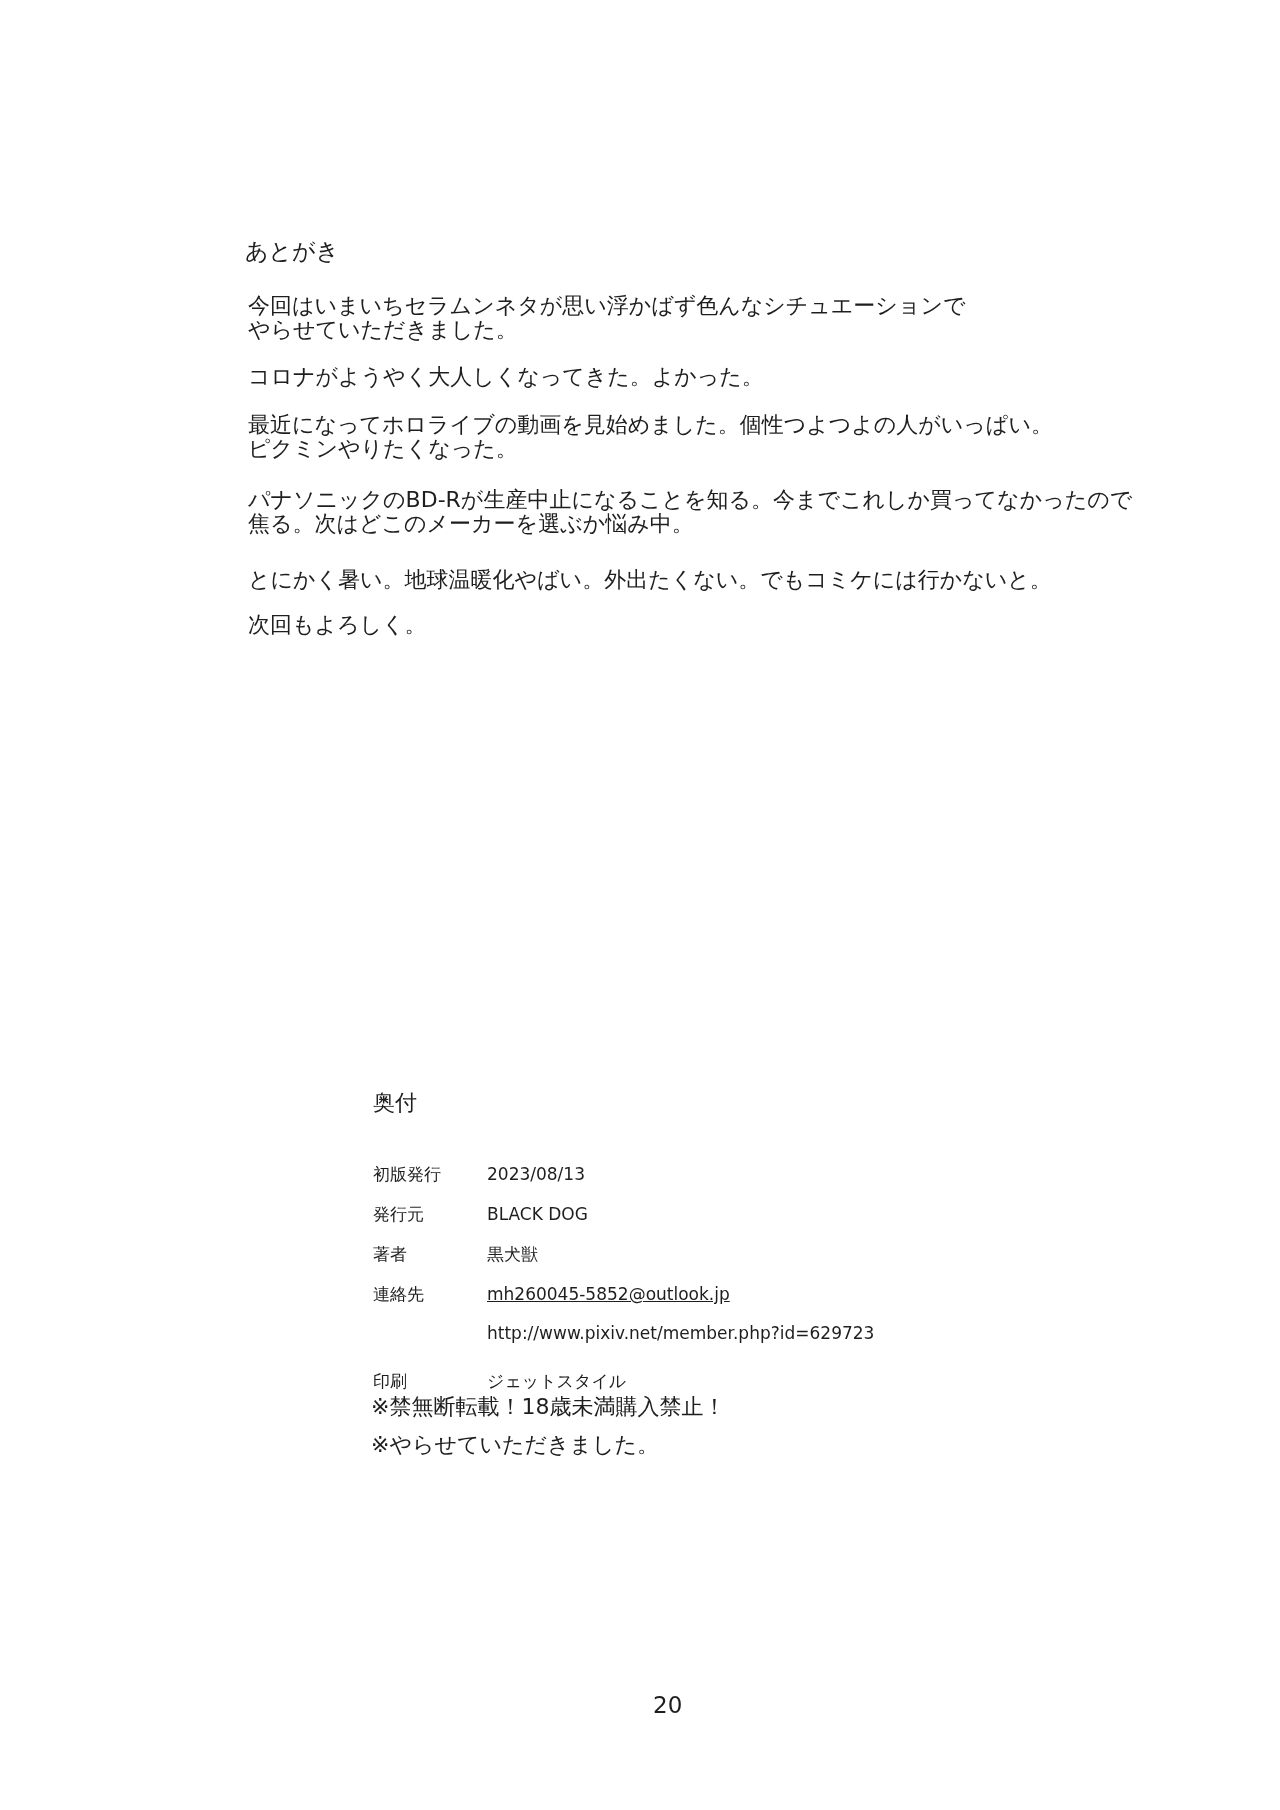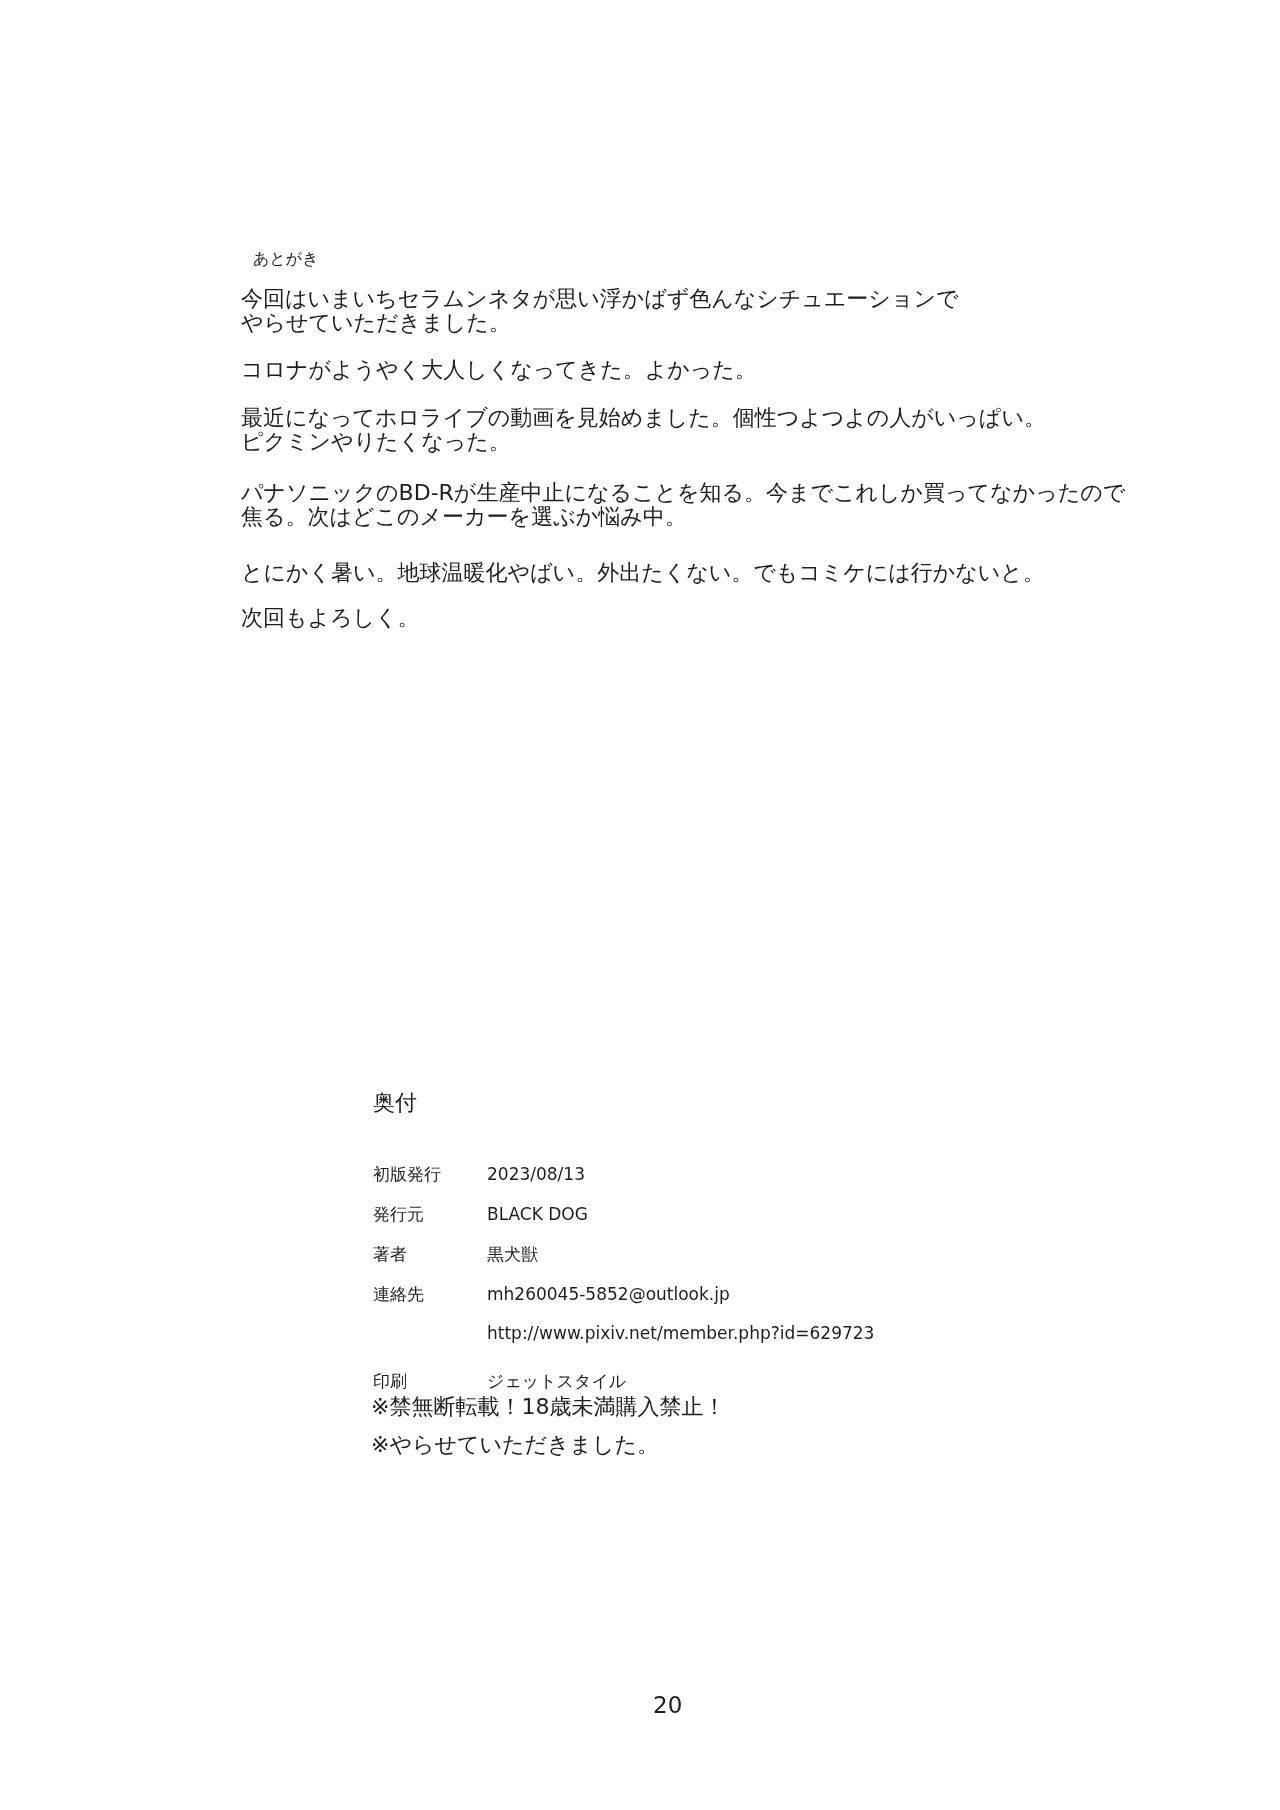"あとがき" .afterword-heading { font-size: 16px -> 23px; margin: 16px -> 8px }
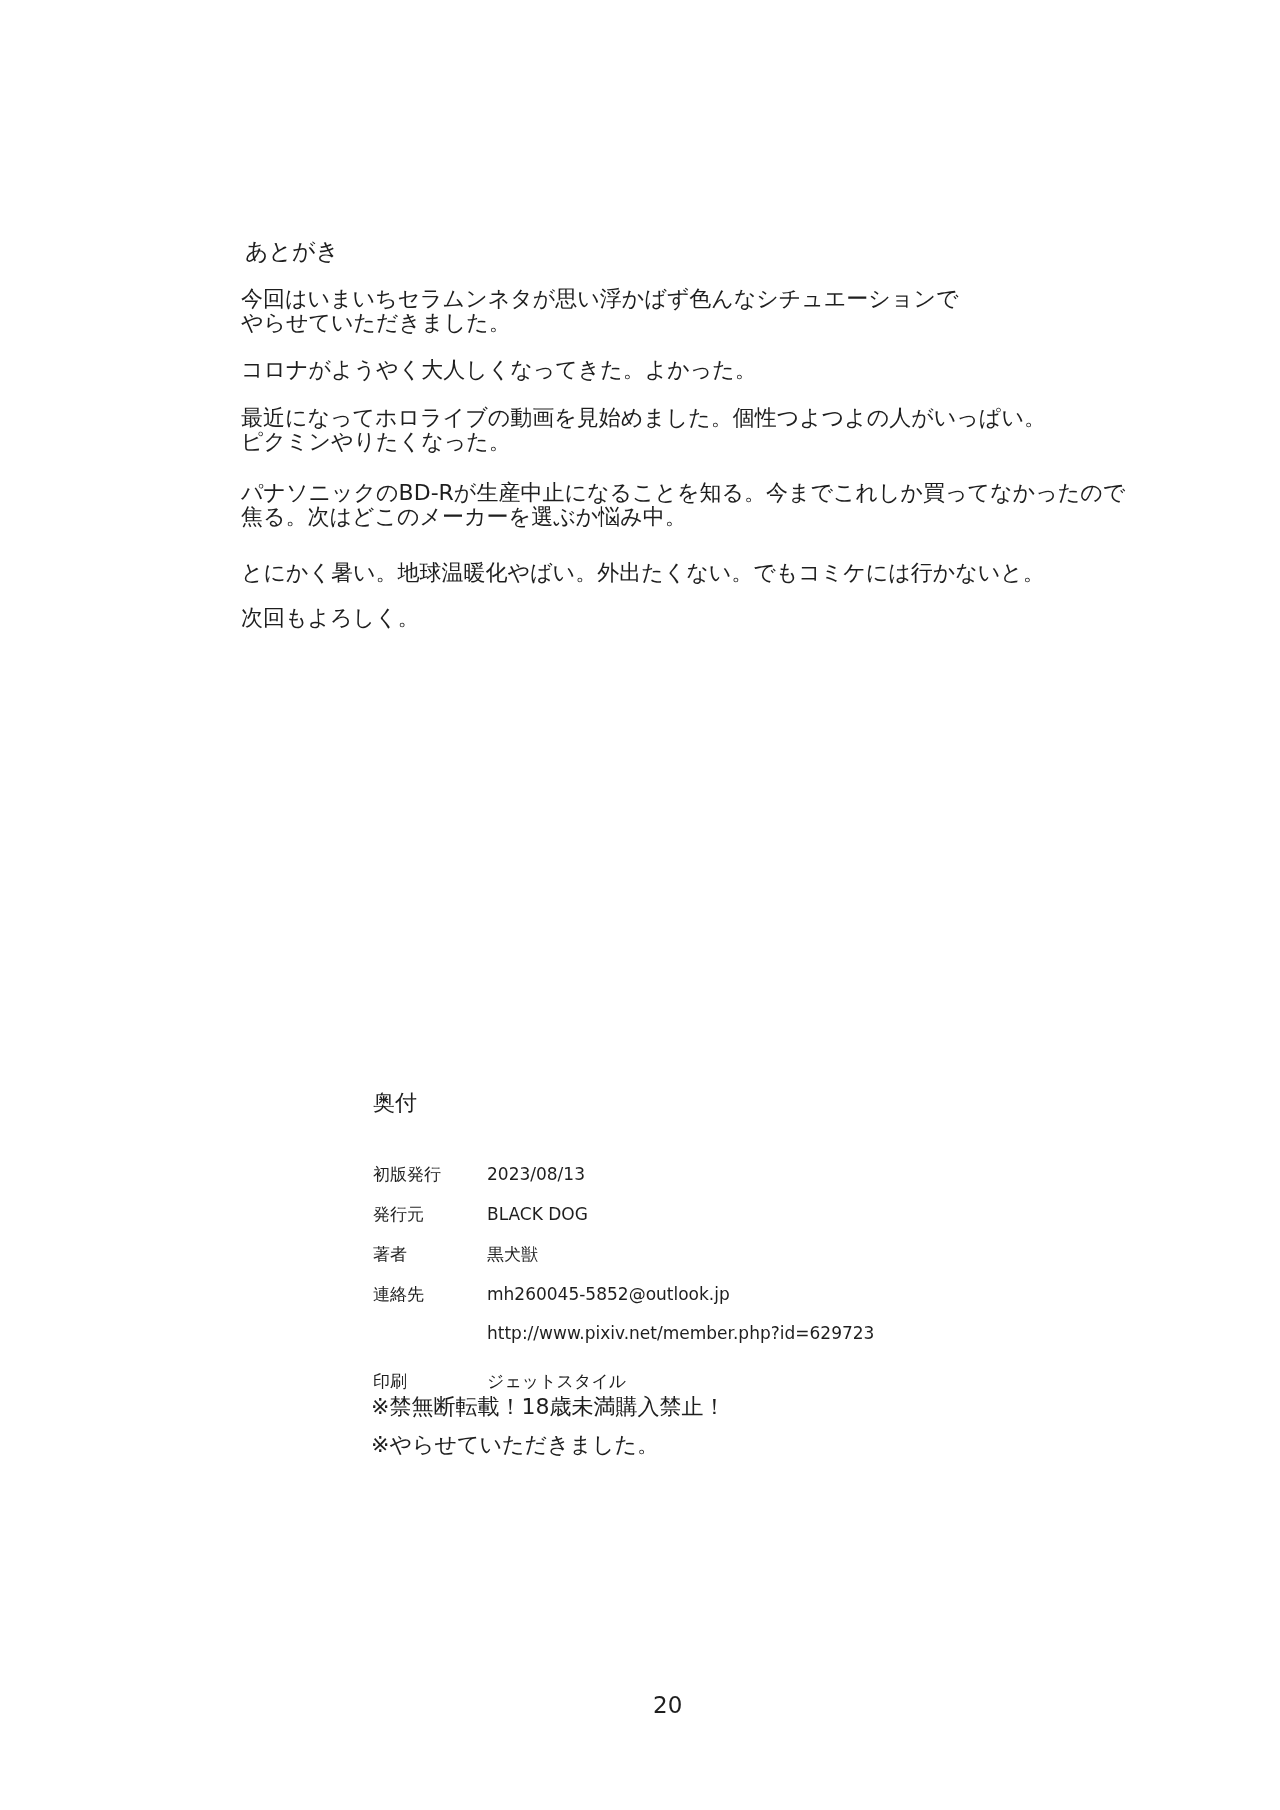"今回はいまいちセラムンネタが思い浮かばず色んなシチュエーションで" .para { margin: 4px -> 11px }
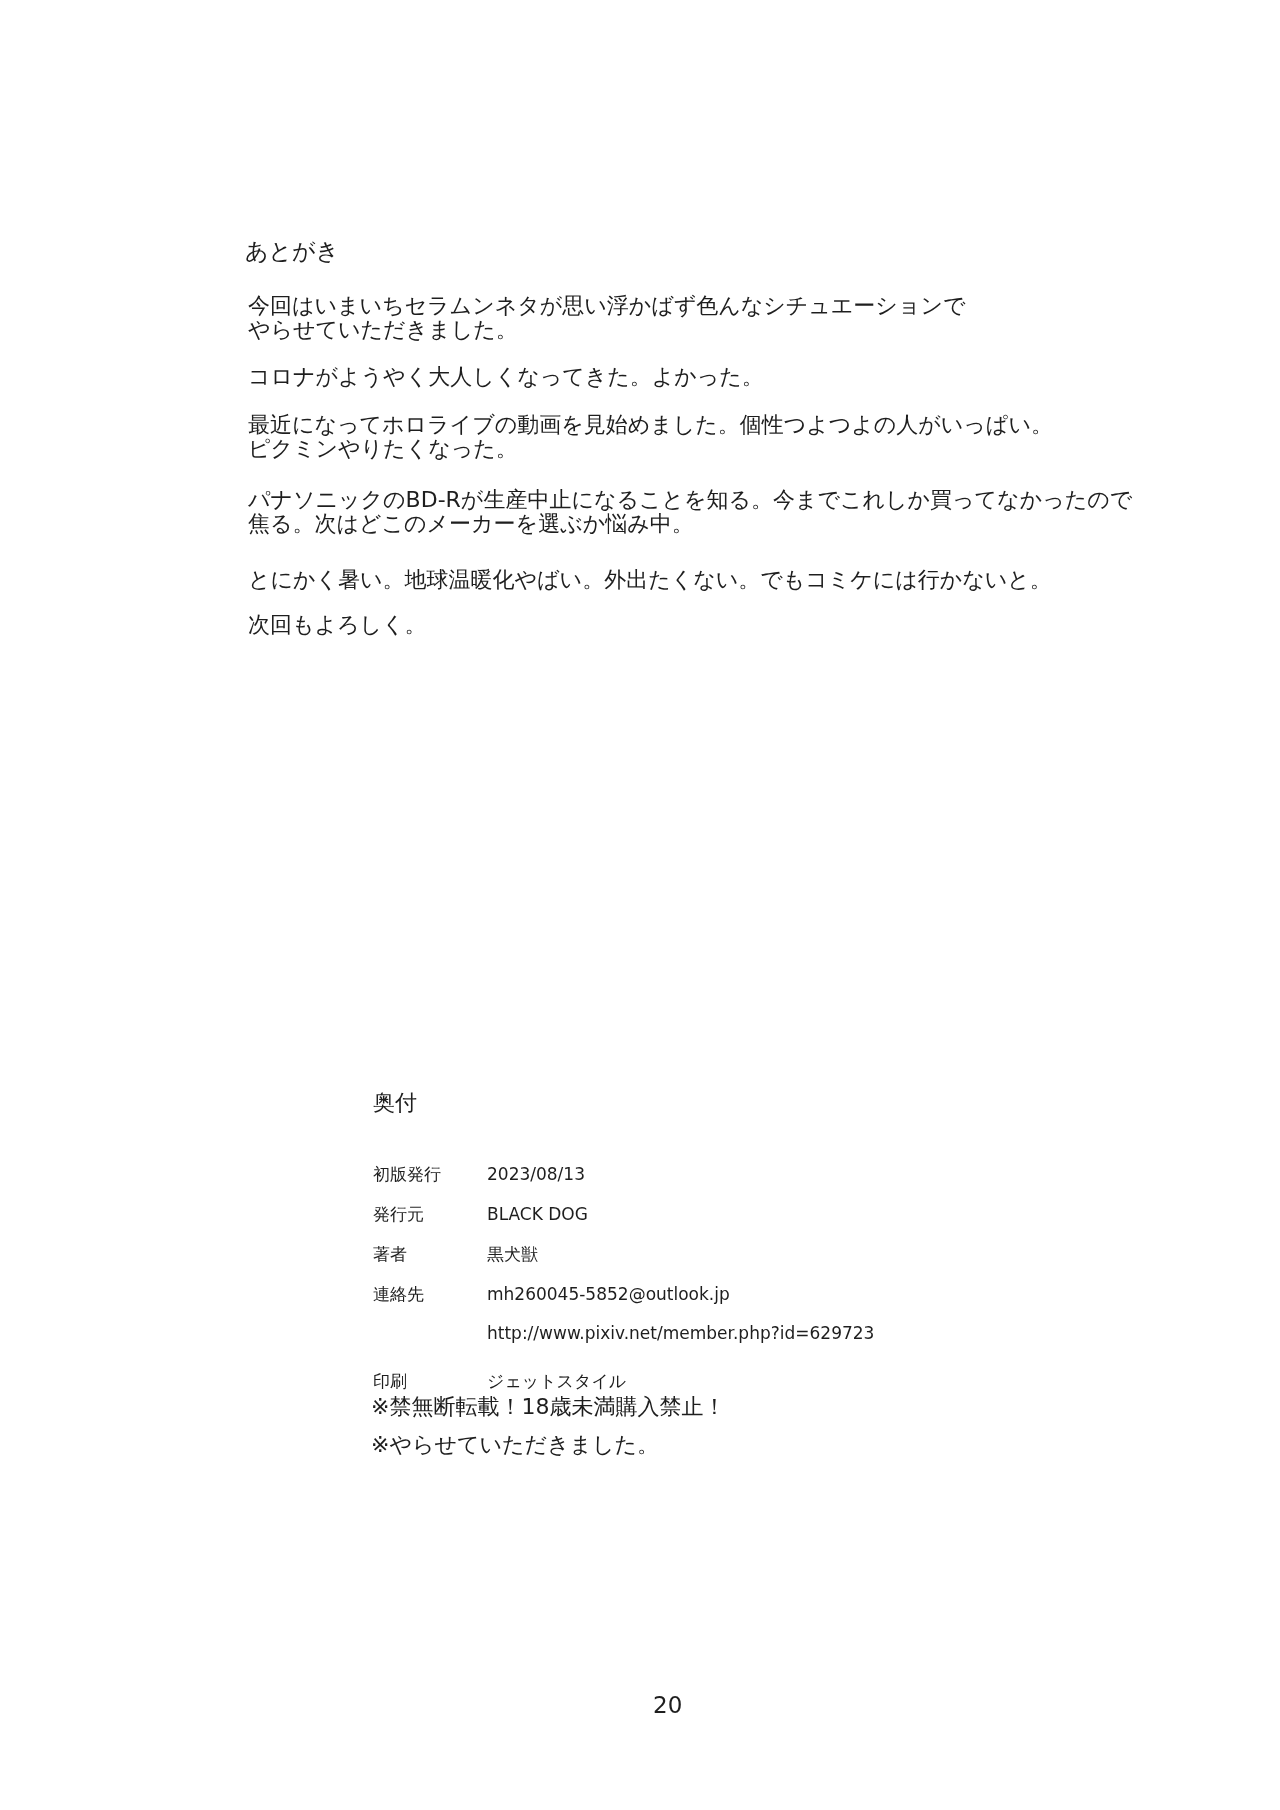"連絡先 mh260045-5852@outlook.jp" .r3 { text-decoration: none -> underline }
